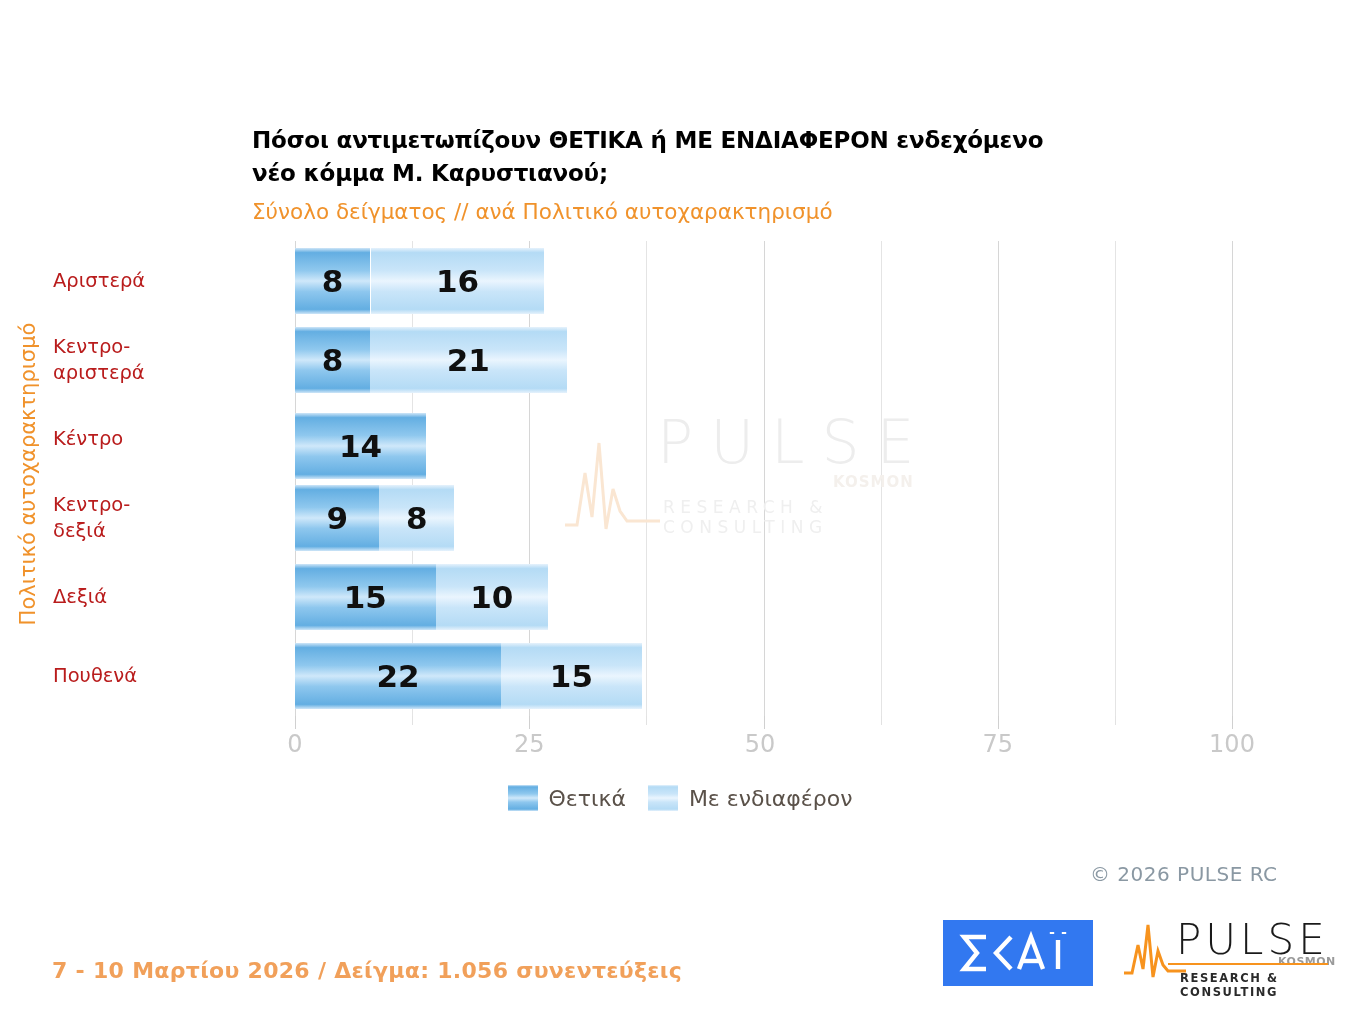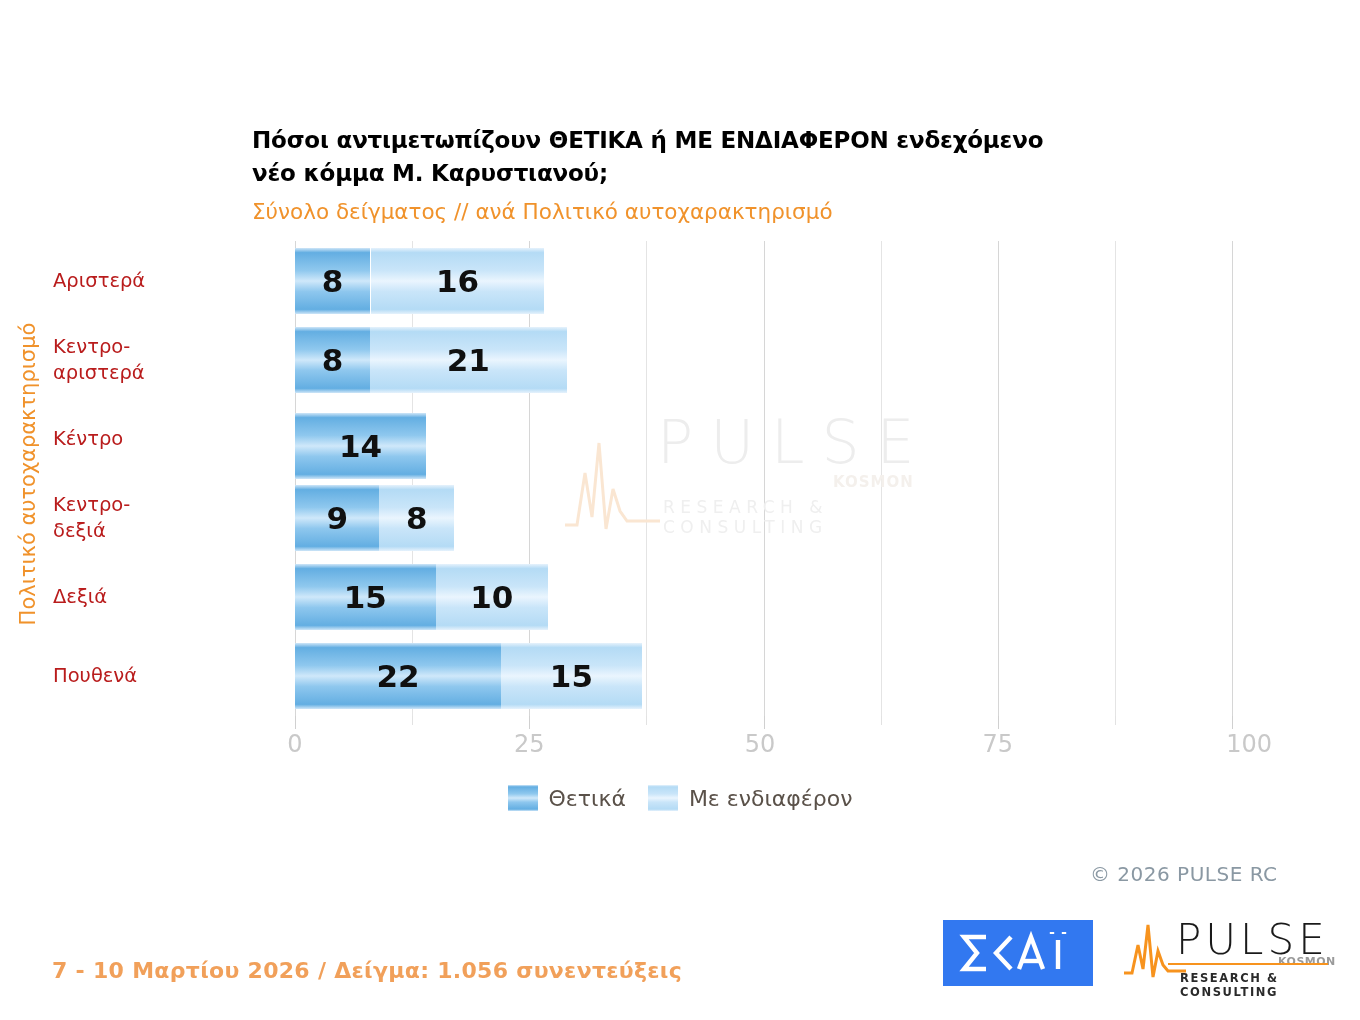"100" div.xlabel { text-align: right -> none }
